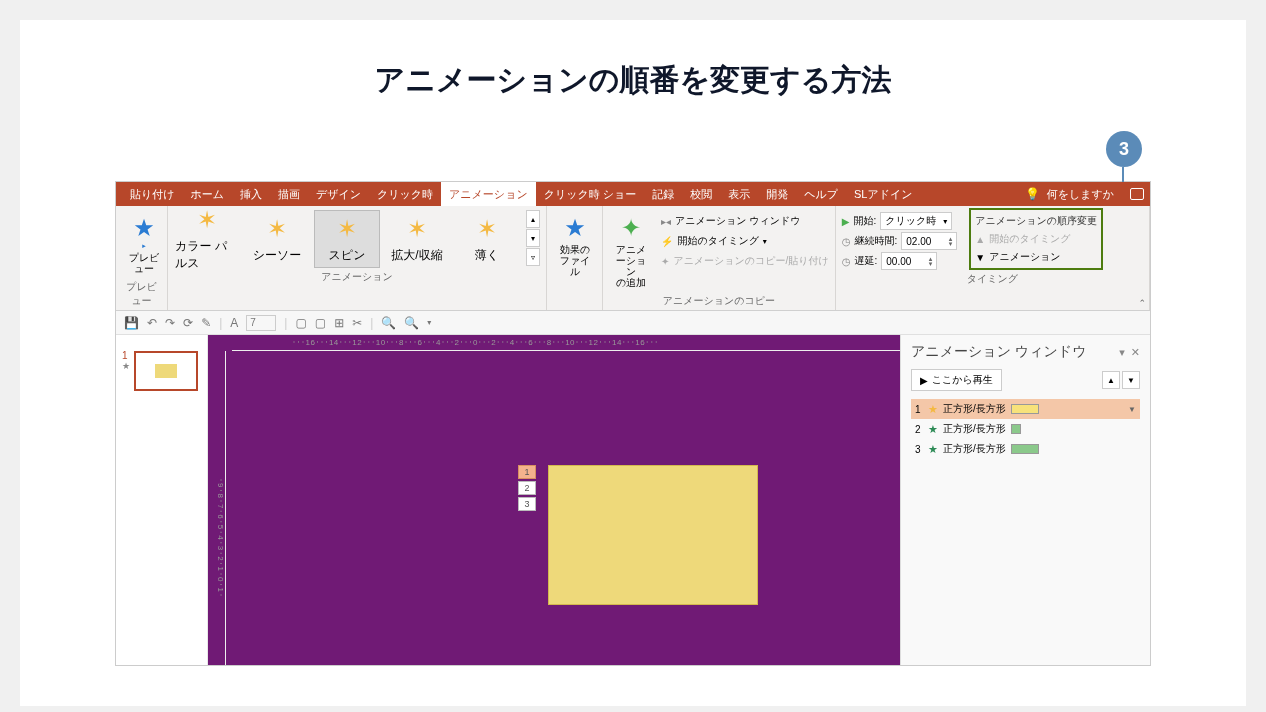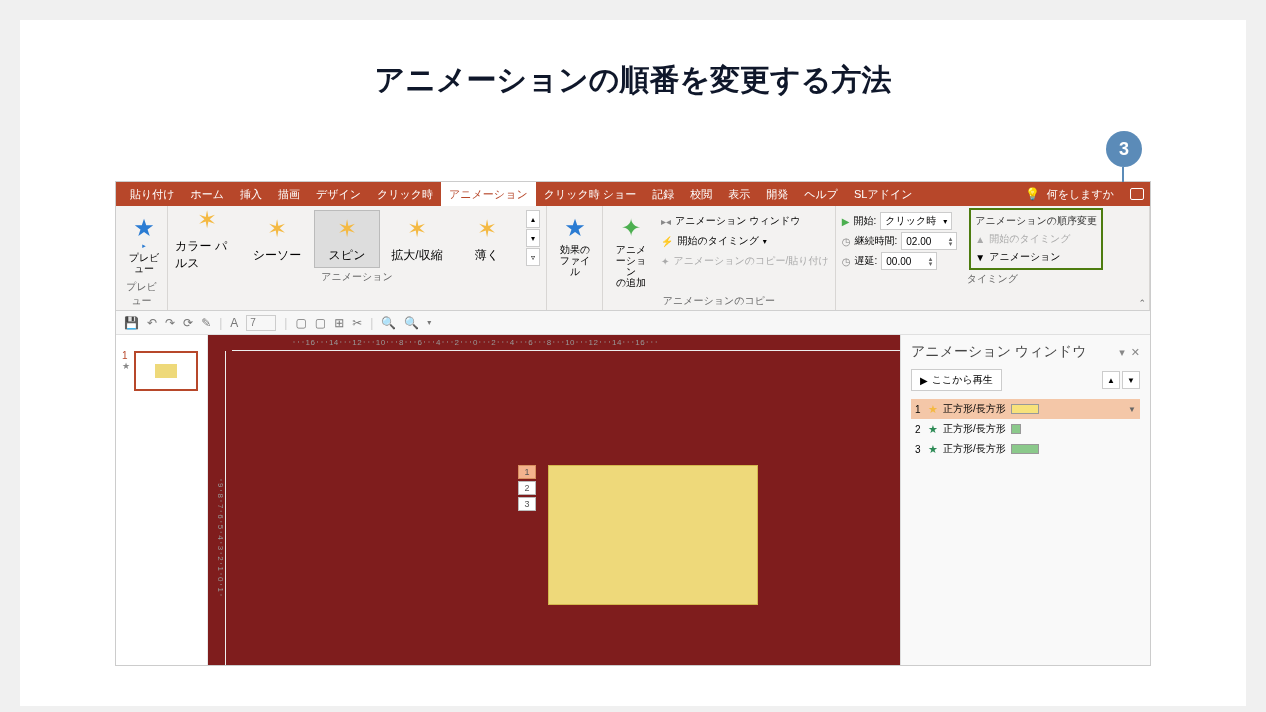"･･･16･･･14･･･12･･･10･･･8･･･6･･･4･･･2･･･0" .canvas { background: #7f1d1d -> #701a75 }
